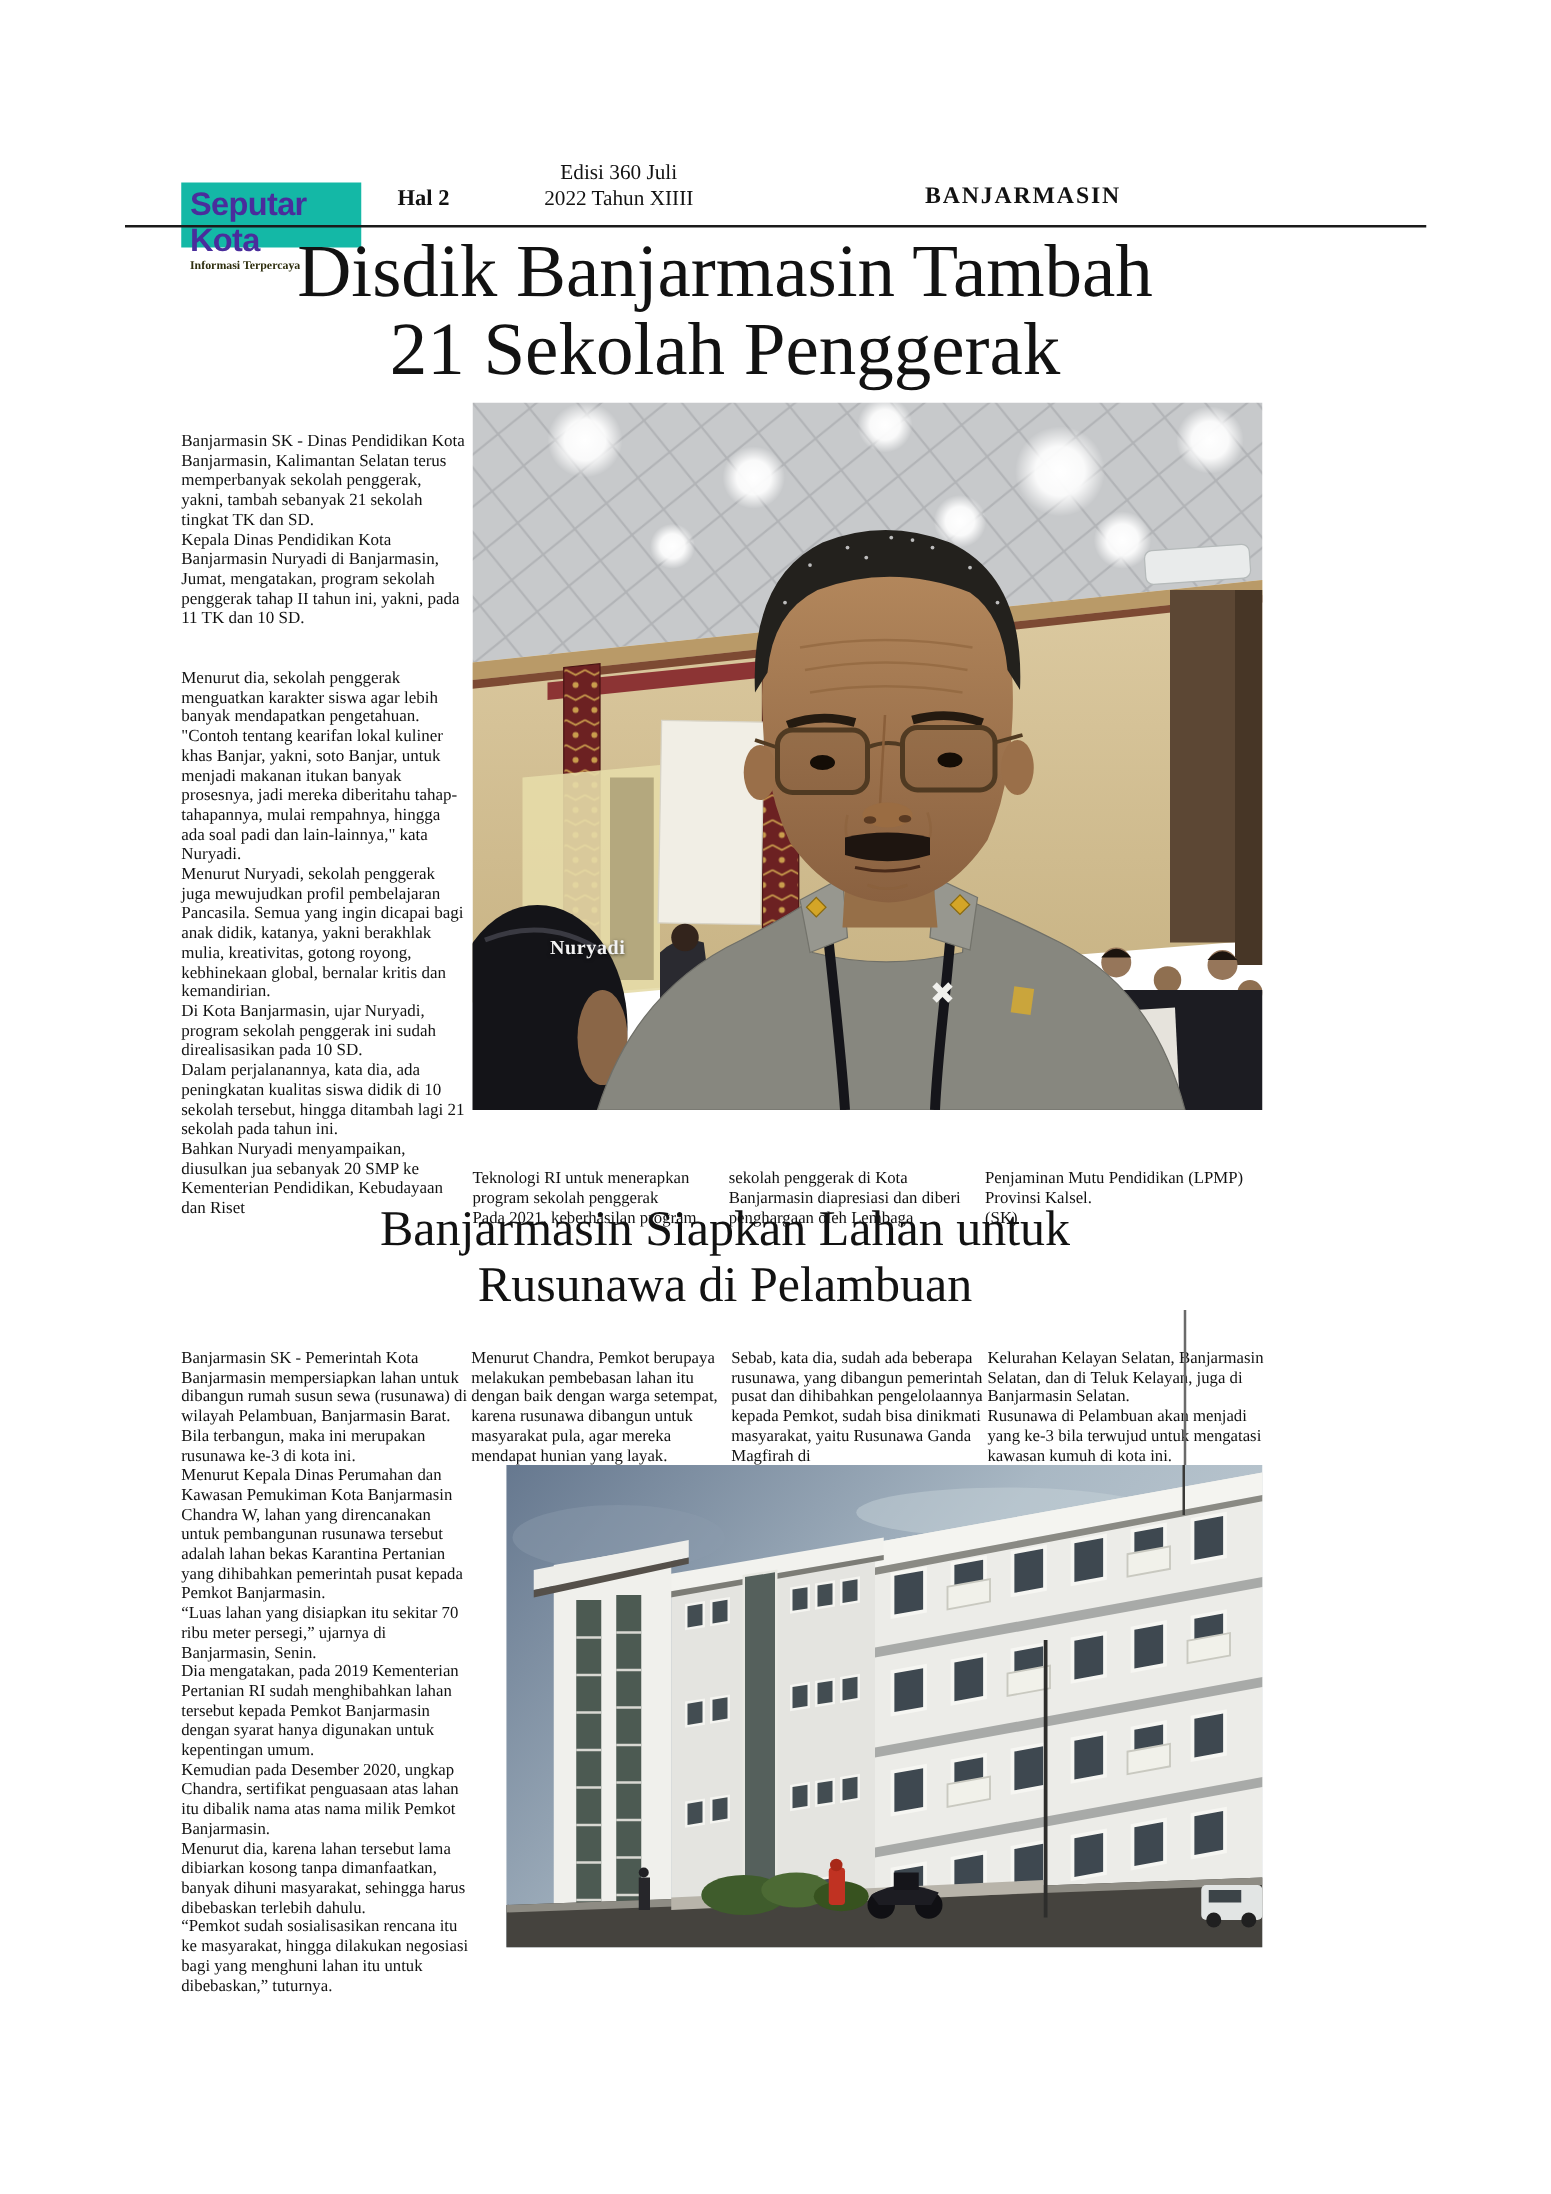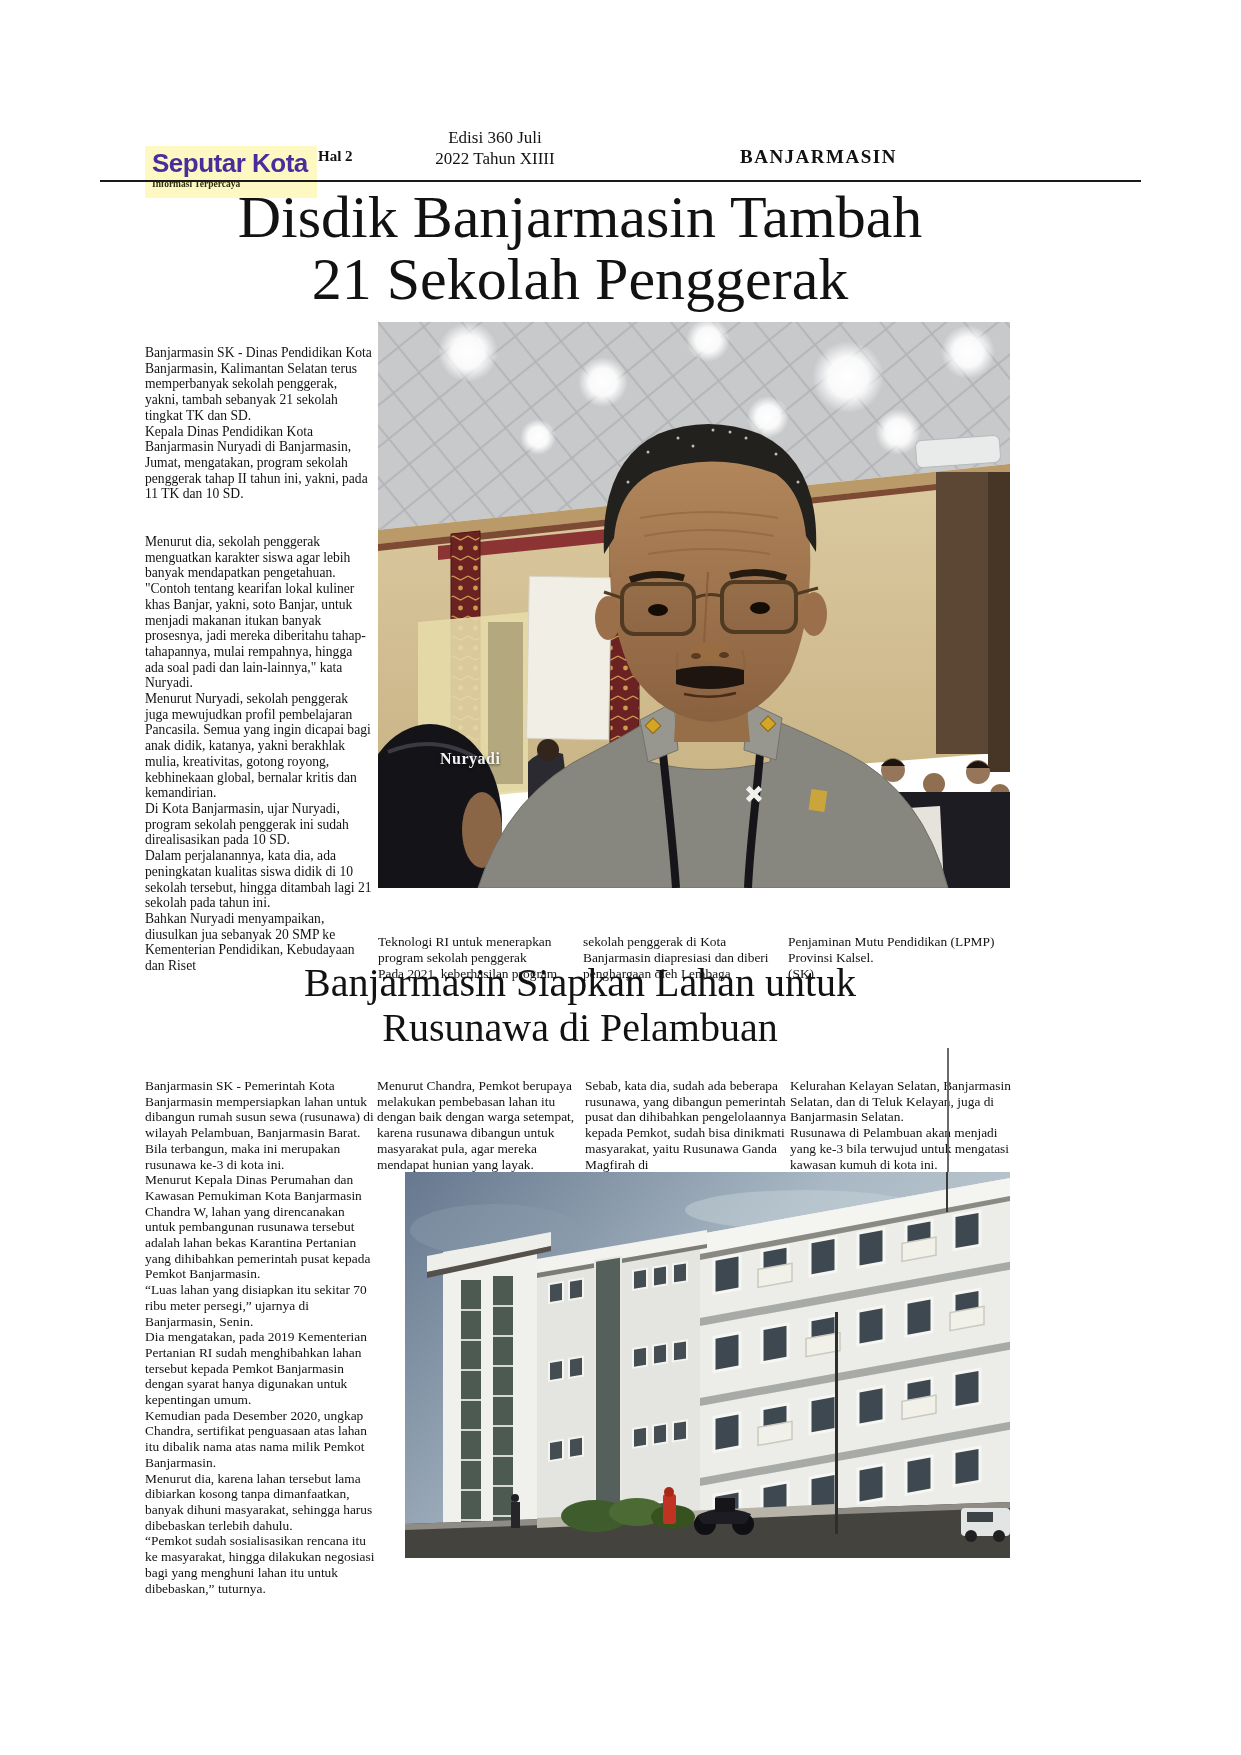"Seputar Kota" .logo-box { background: #fef9c3 -> #14b8a6; width: 172px -> 144px }
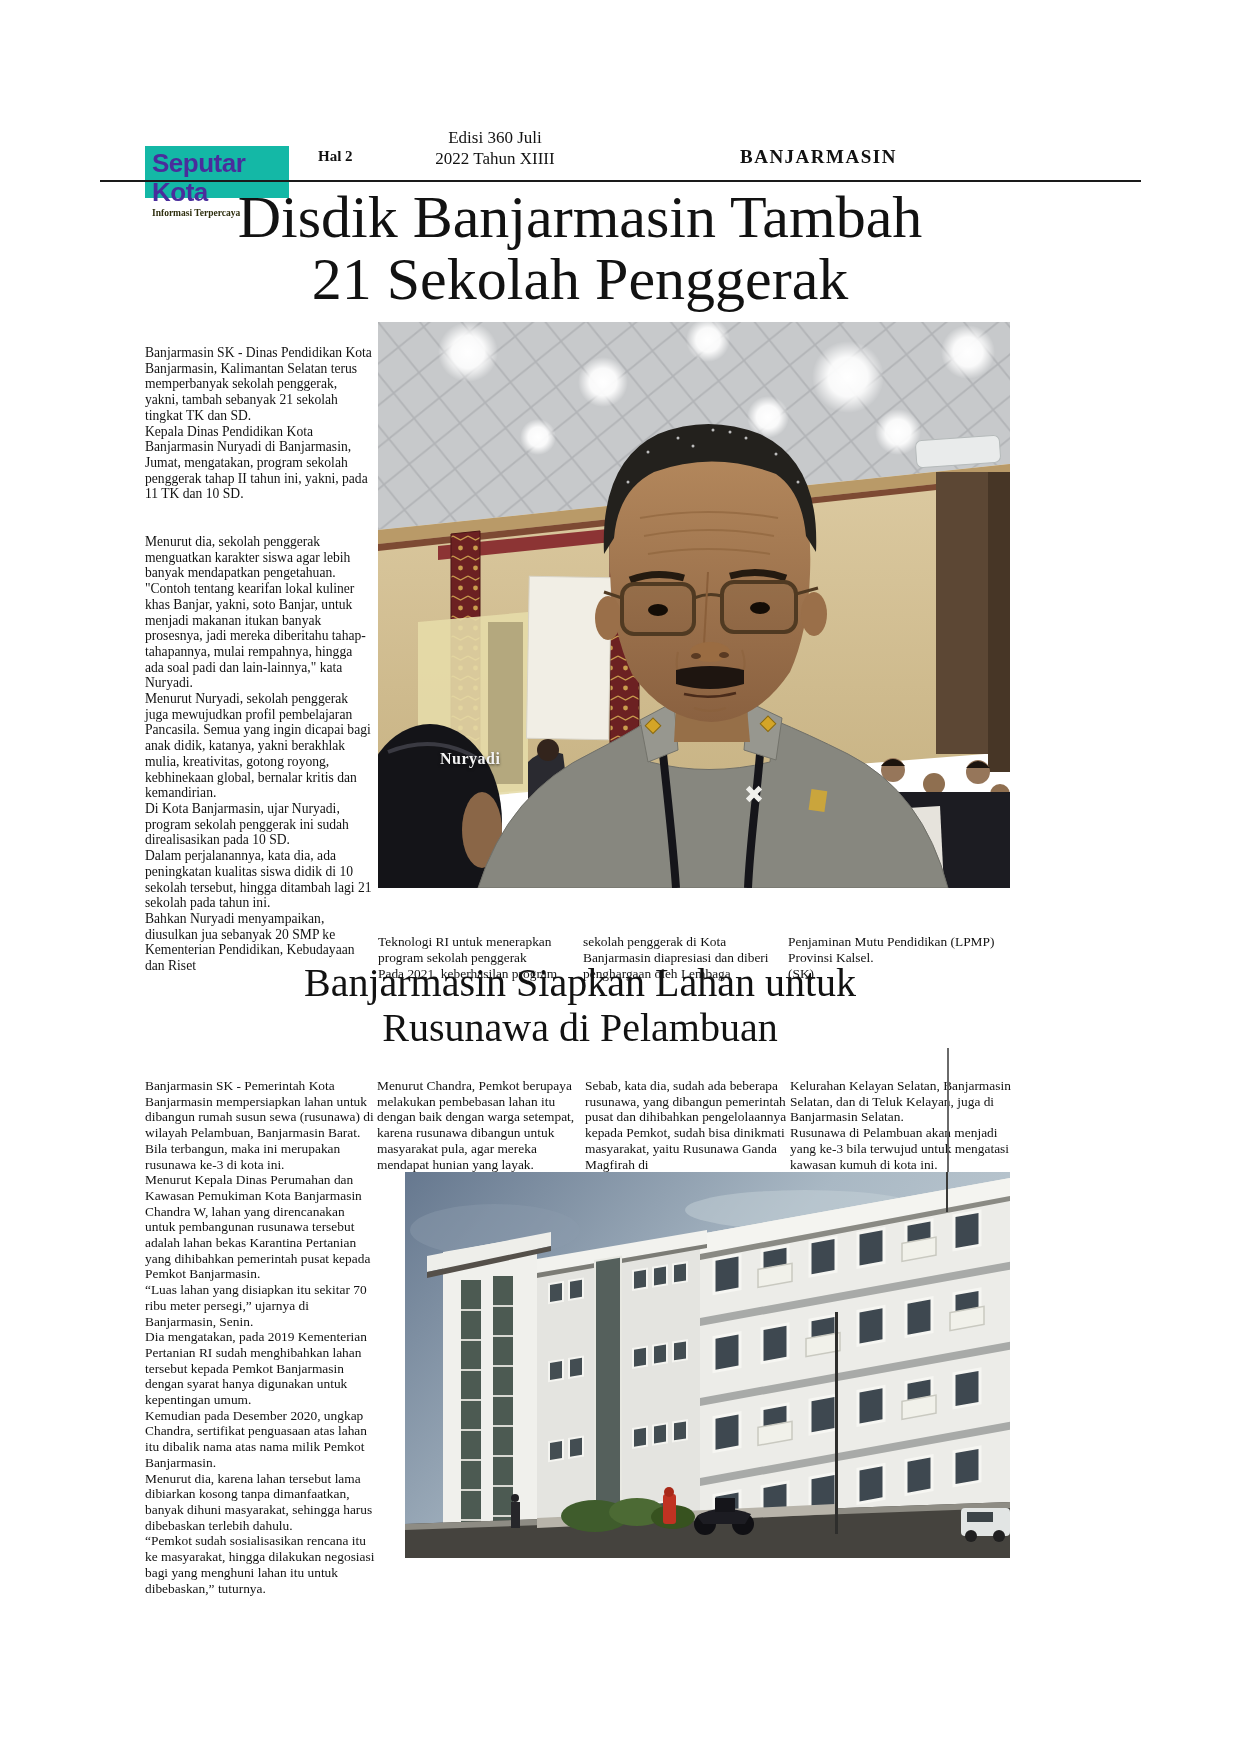"Hal 2" .page-no { font-size: 15px -> 18px }
